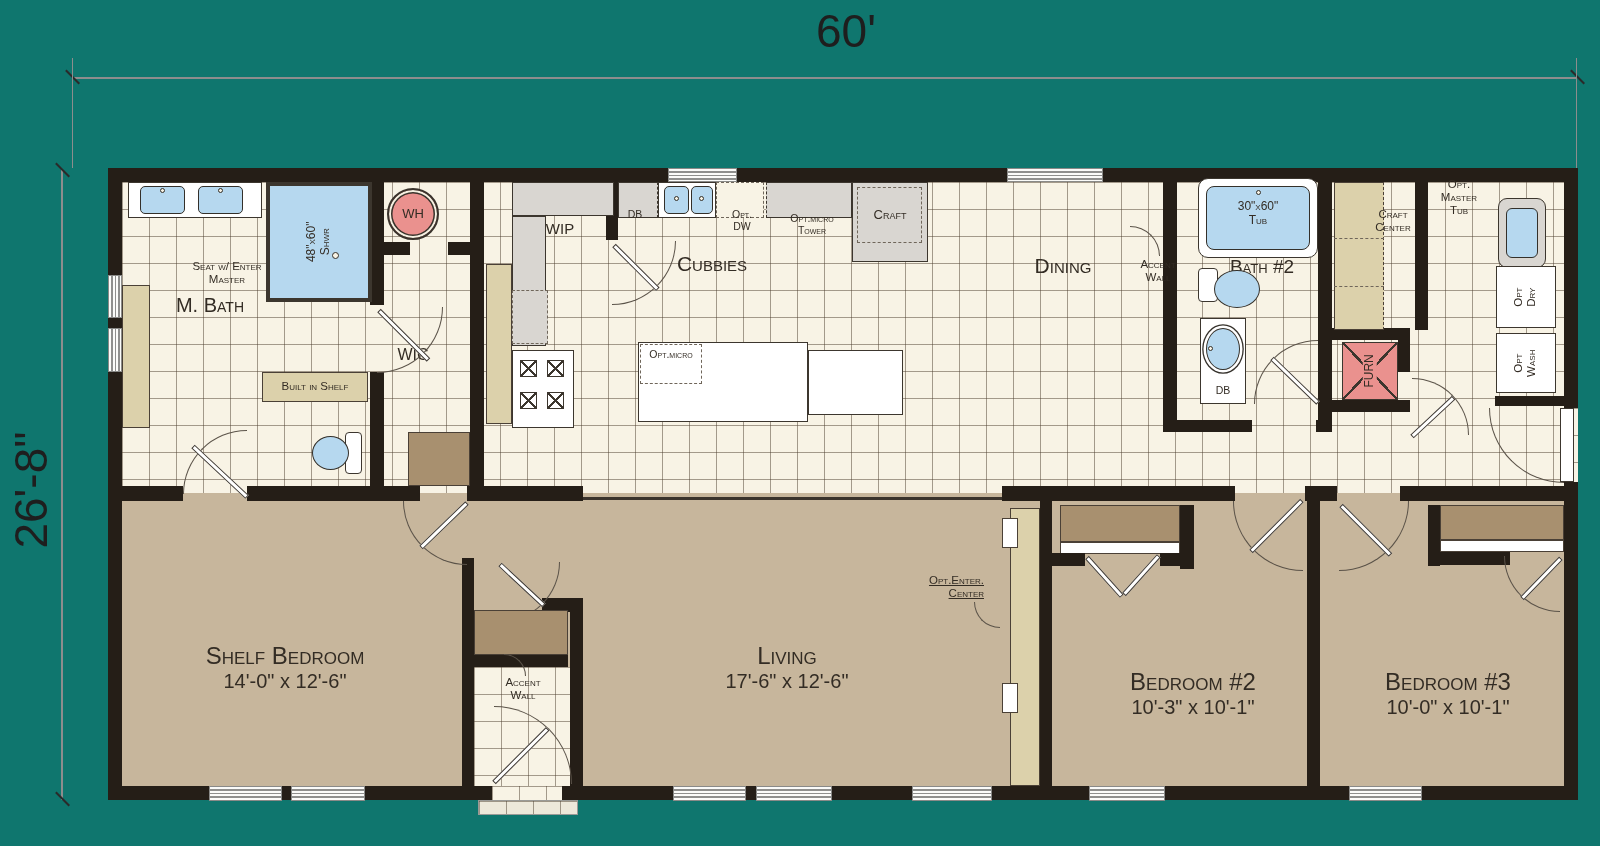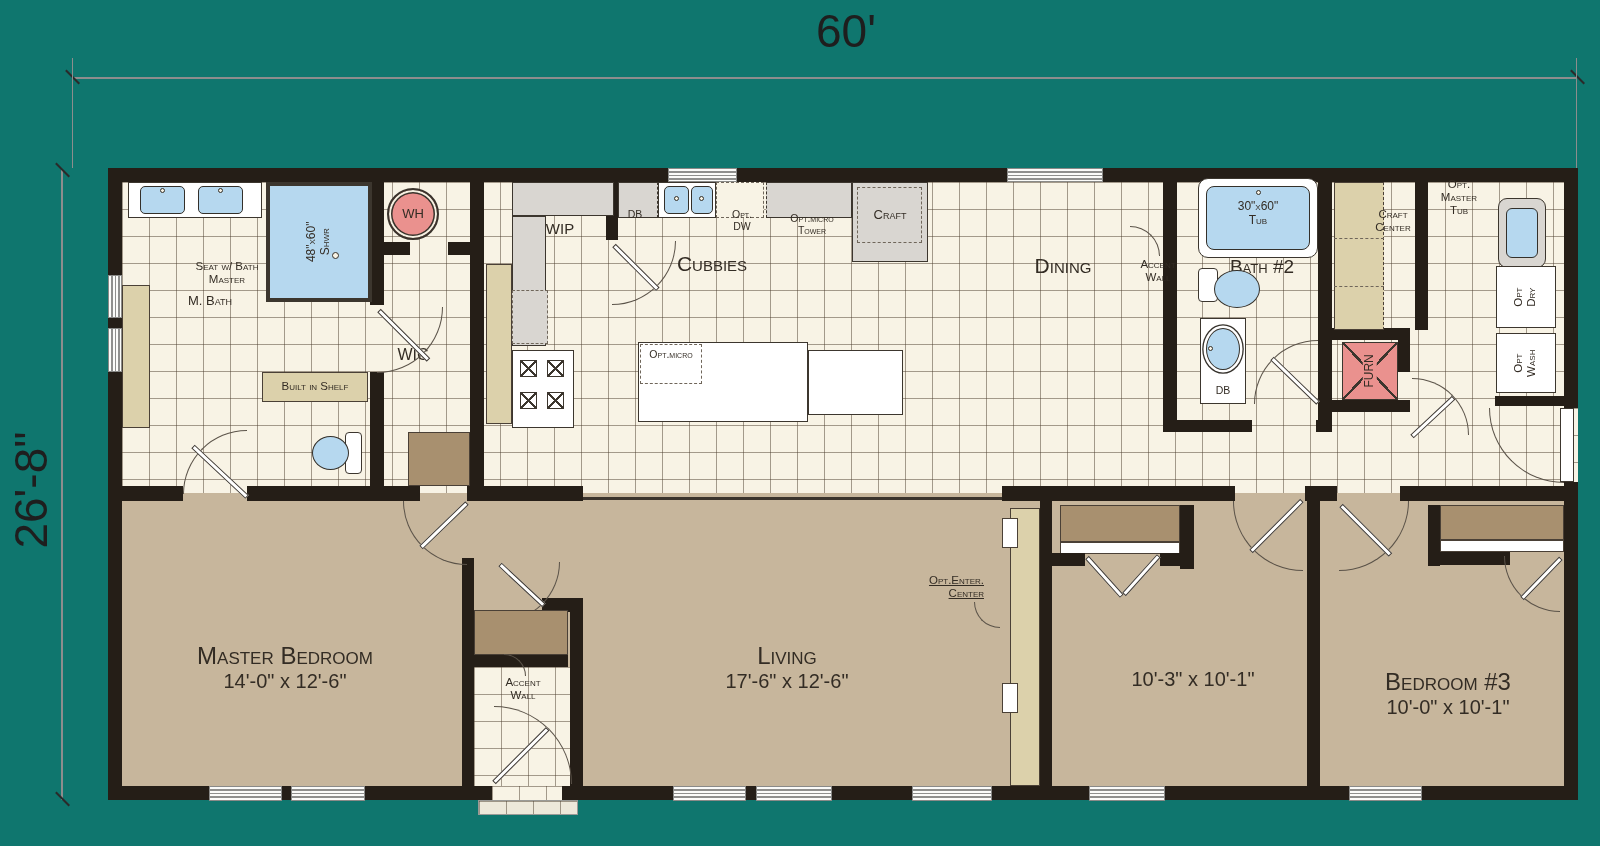"Seat w/ Bath" div { text: Bath -> Enter }
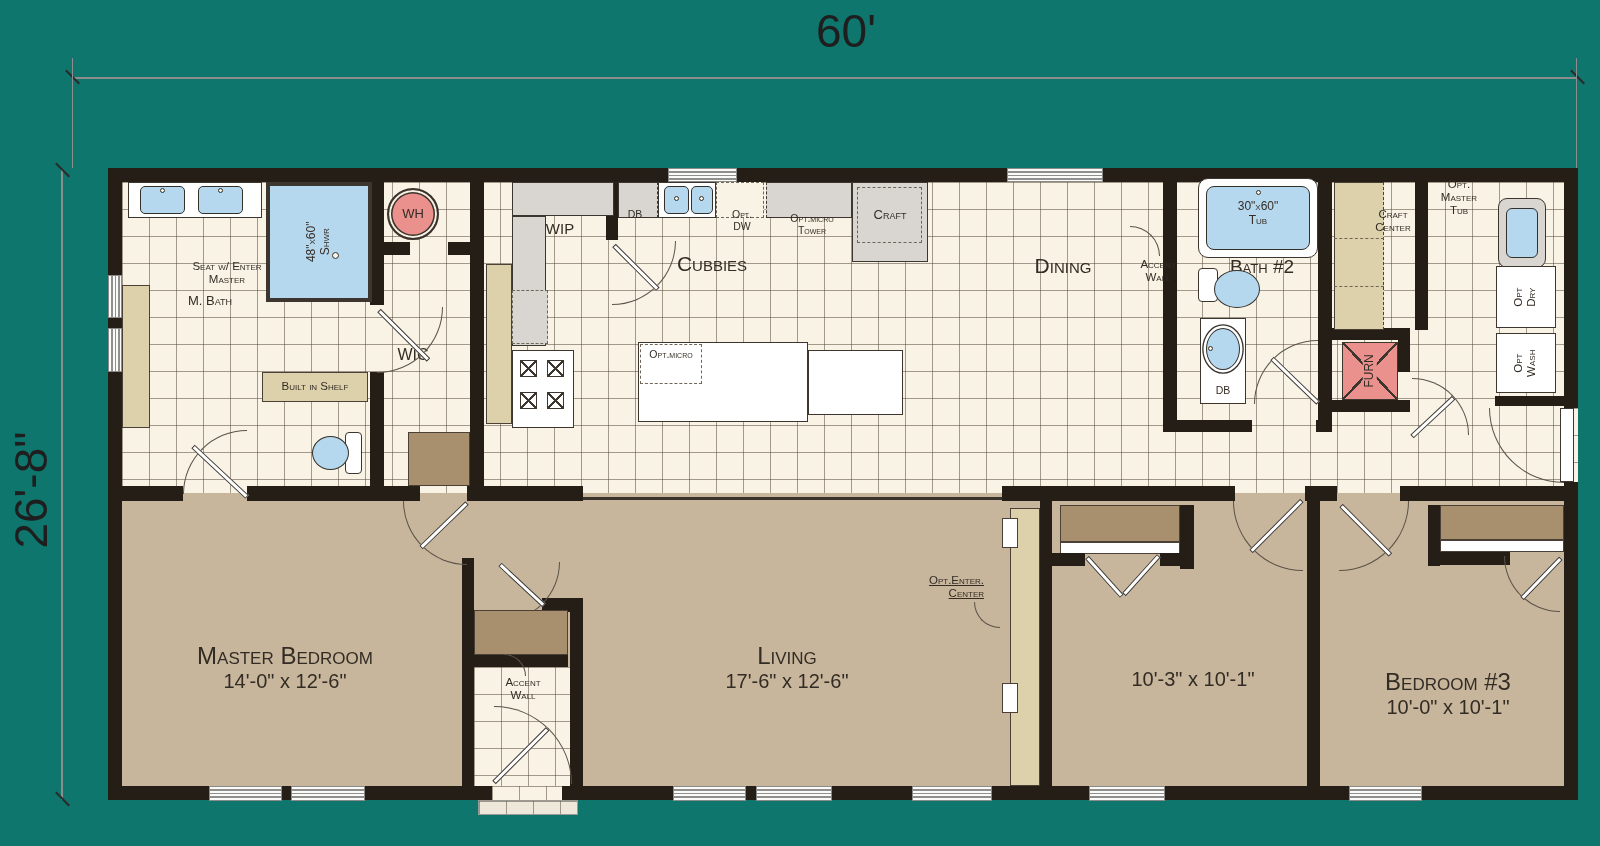"M. Bath" .t17 { font-size: 13px -> 20px }
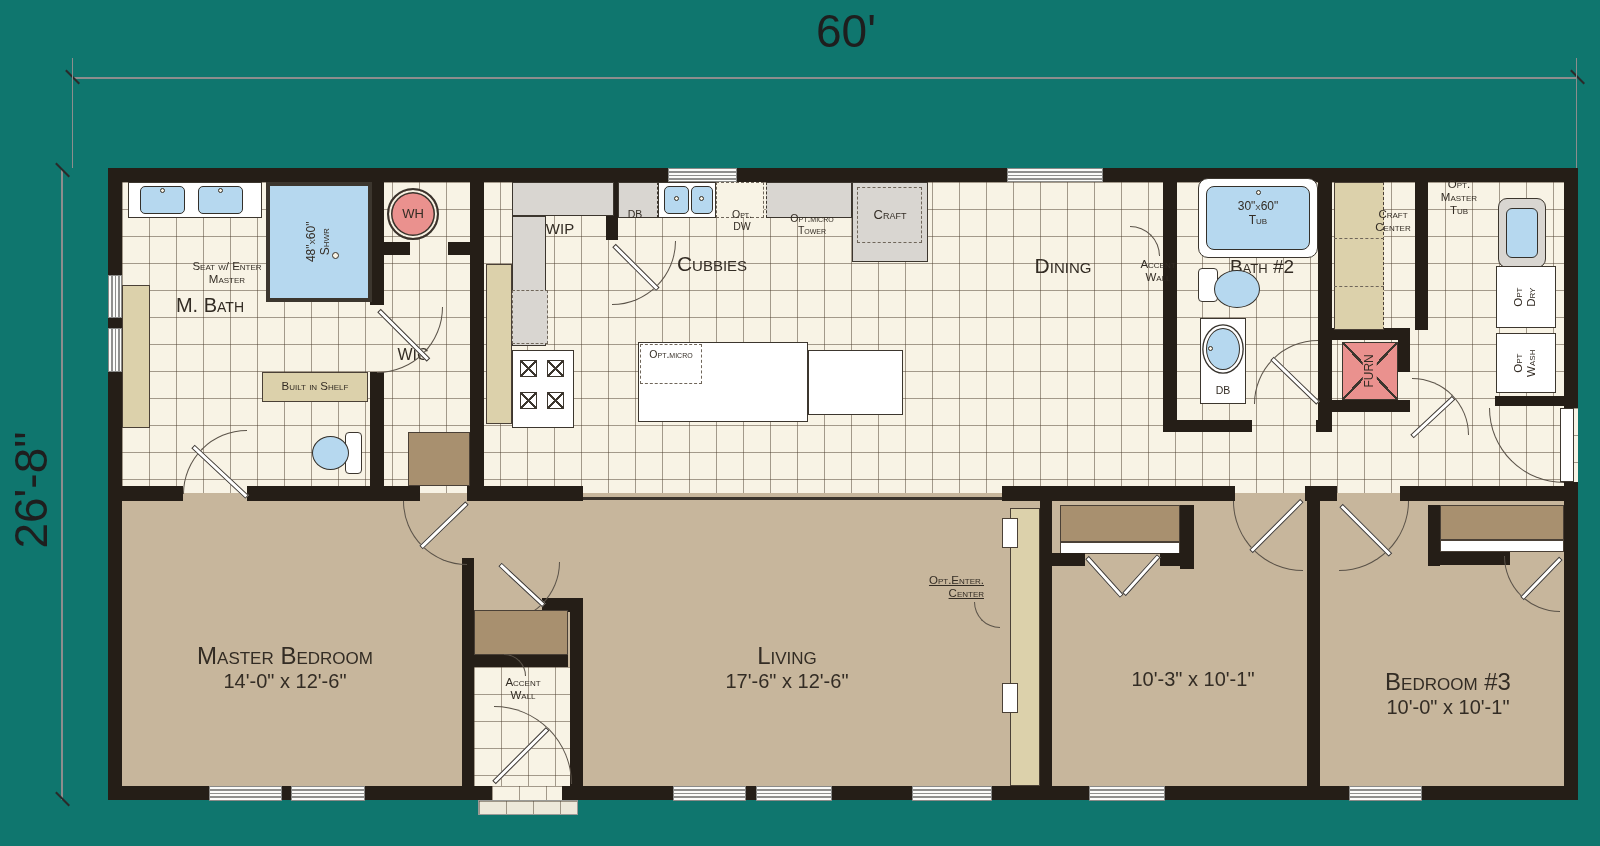"Master Bedroom" div { text: Master -> Shelf }
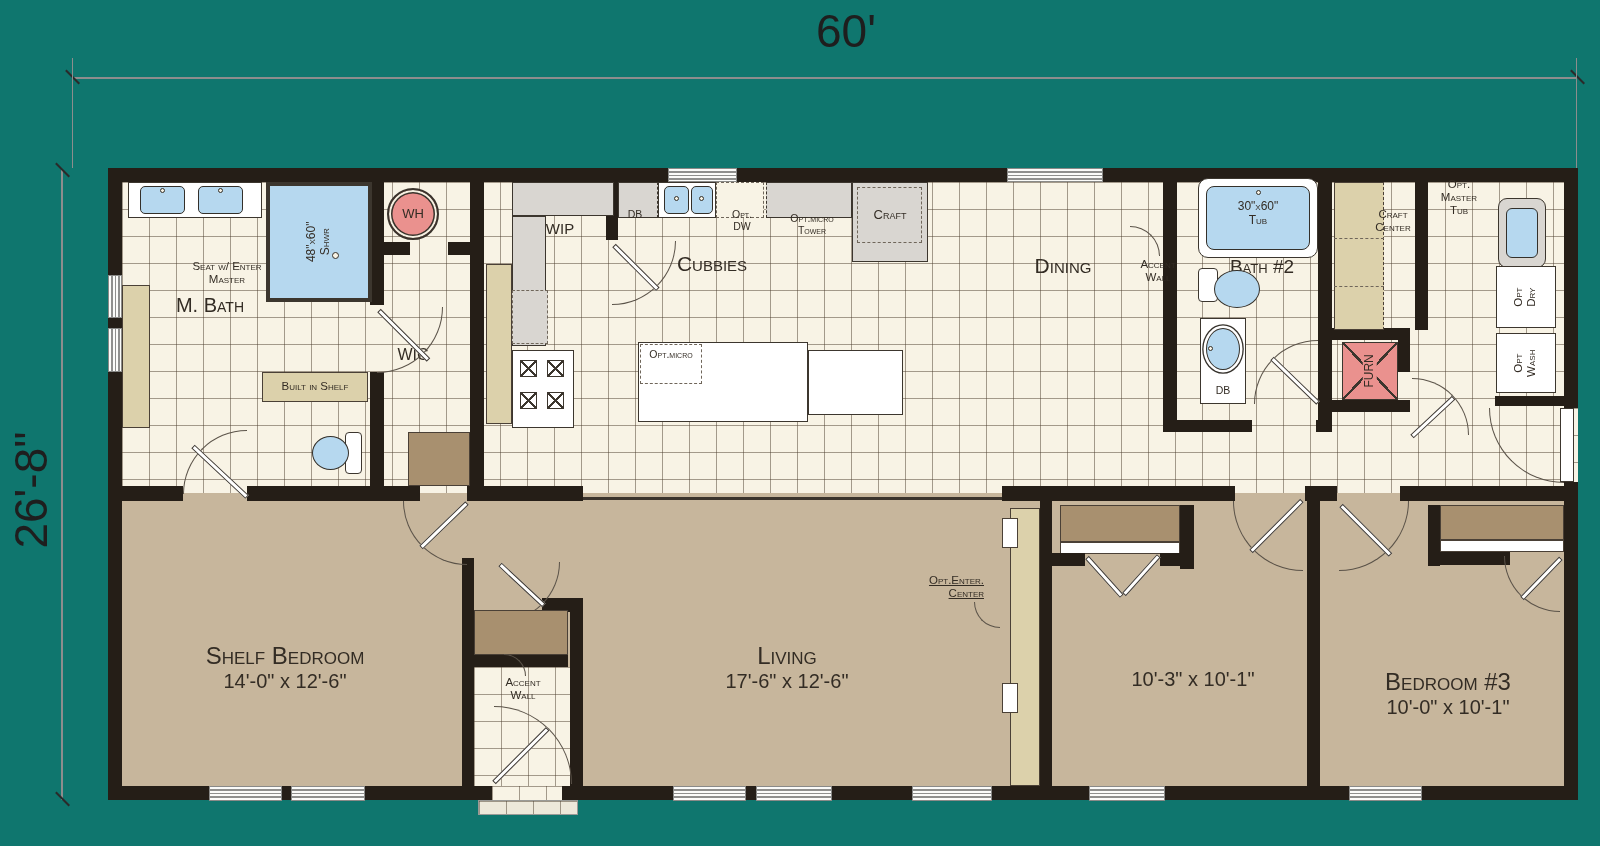"Bedroom #2" div { html: none -> <div>Bedroom #2</div> }
